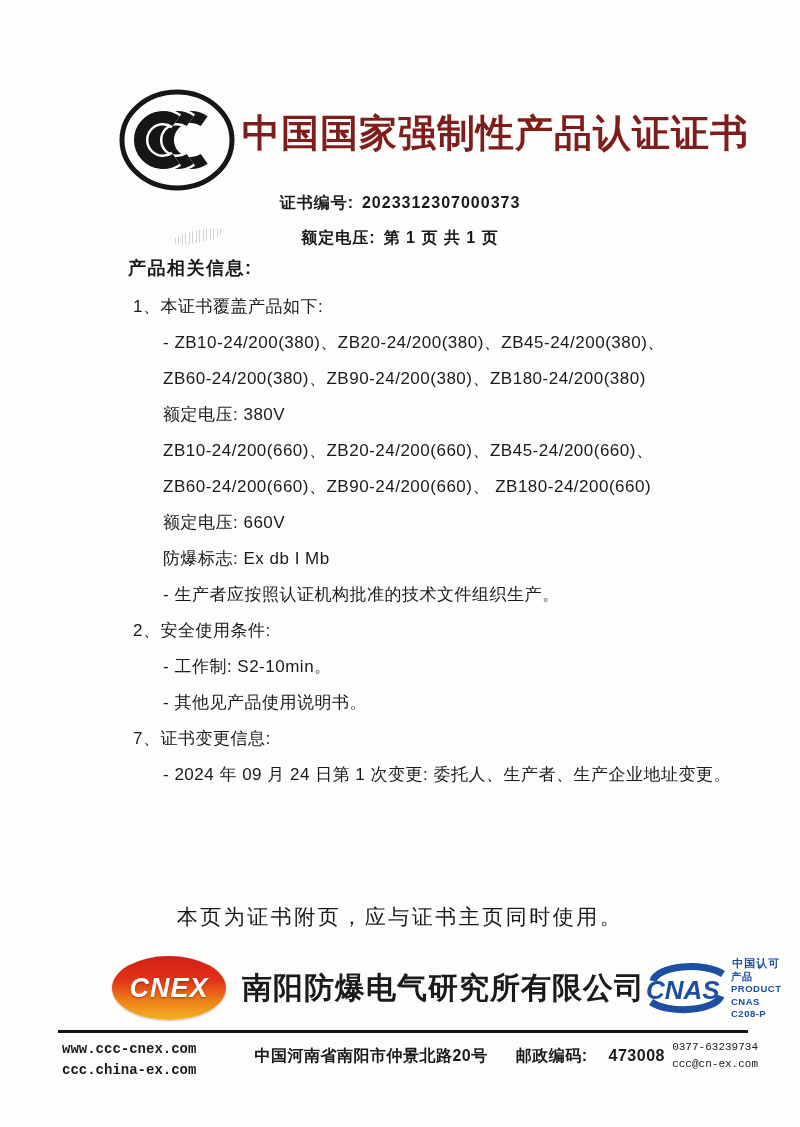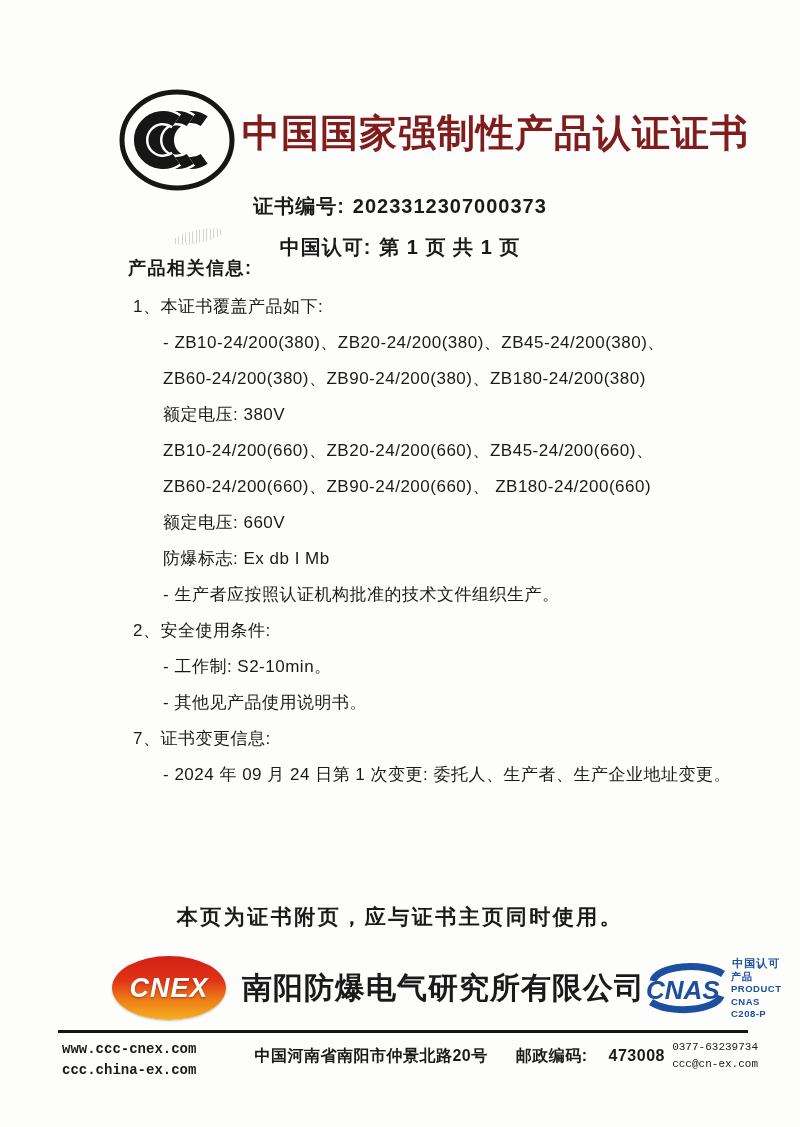"证书编号: 2023312307000373" .cert-meta .meta-line { font-size: 20px -> 16px }
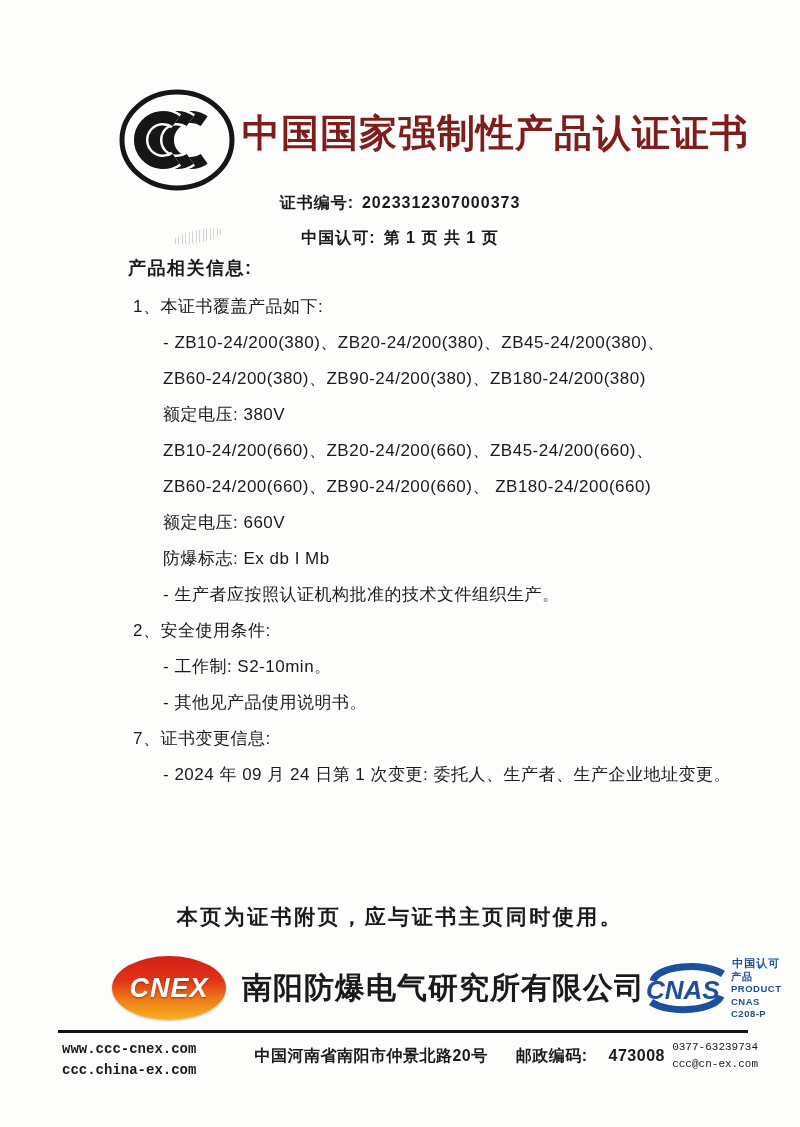"中国认可:" span { text: 中国认可 -> 额定电压 }
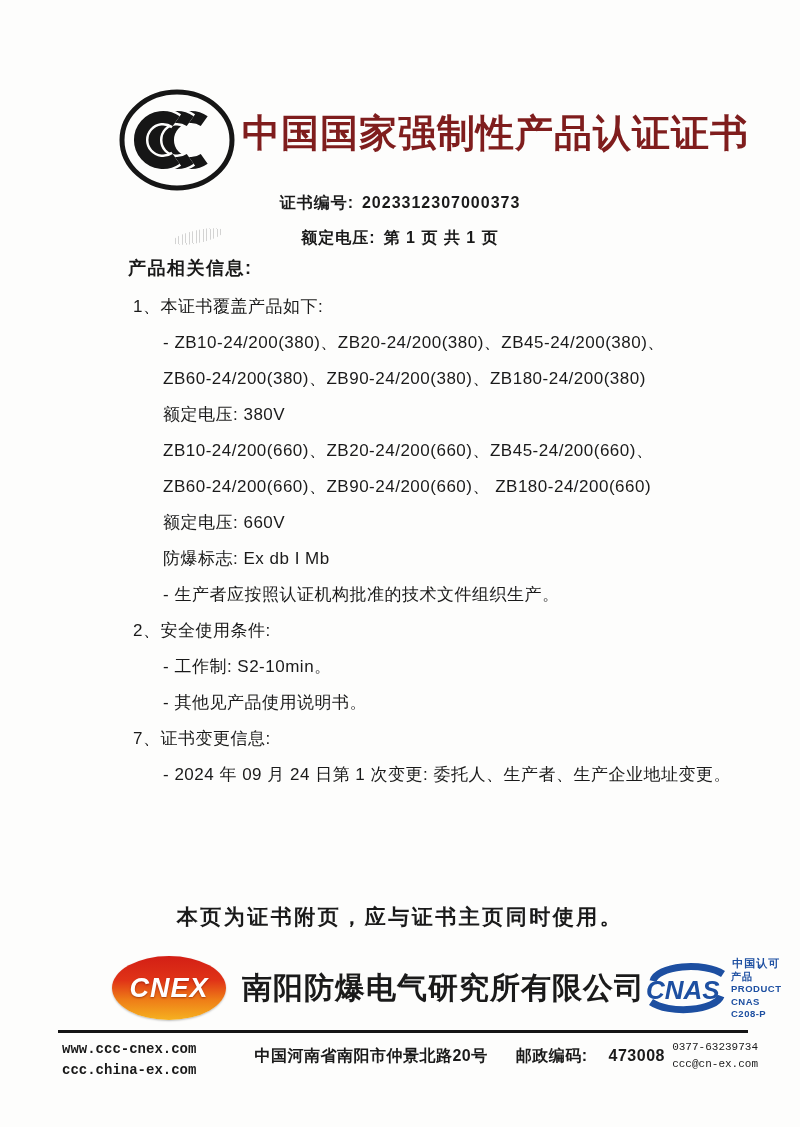"本页为证书附页，应与证书主页同时使用。" .page-note { font-weight: 700 -> 400 }
